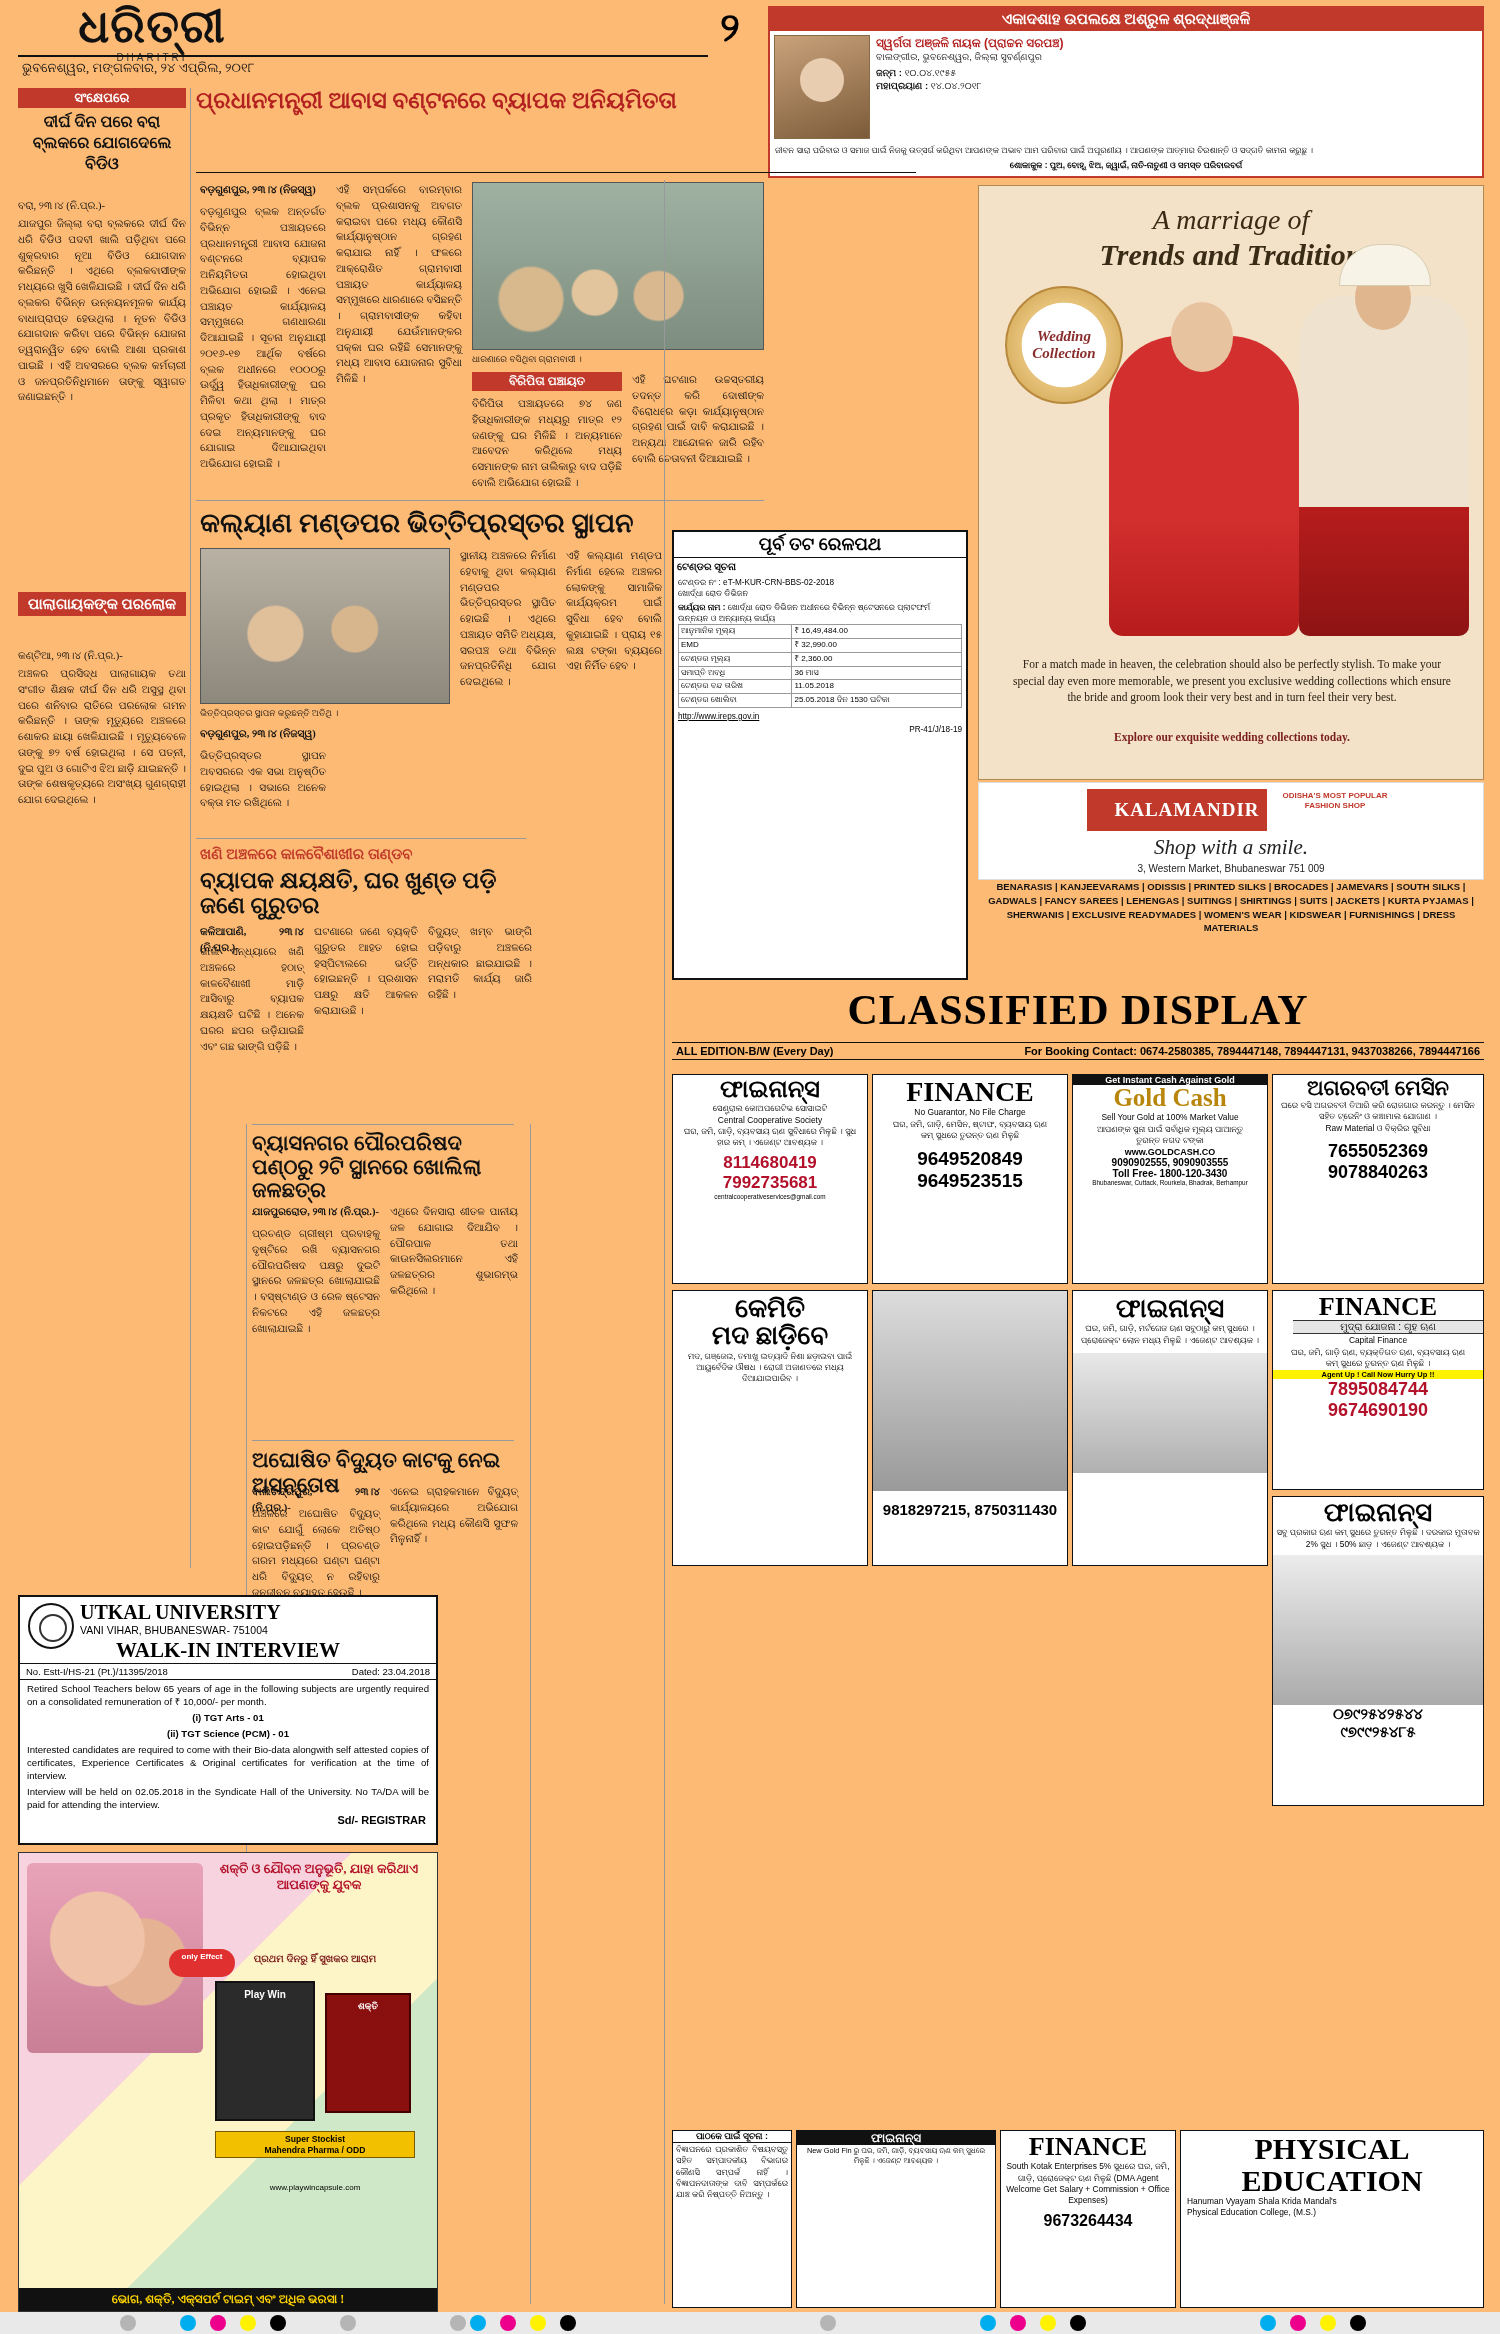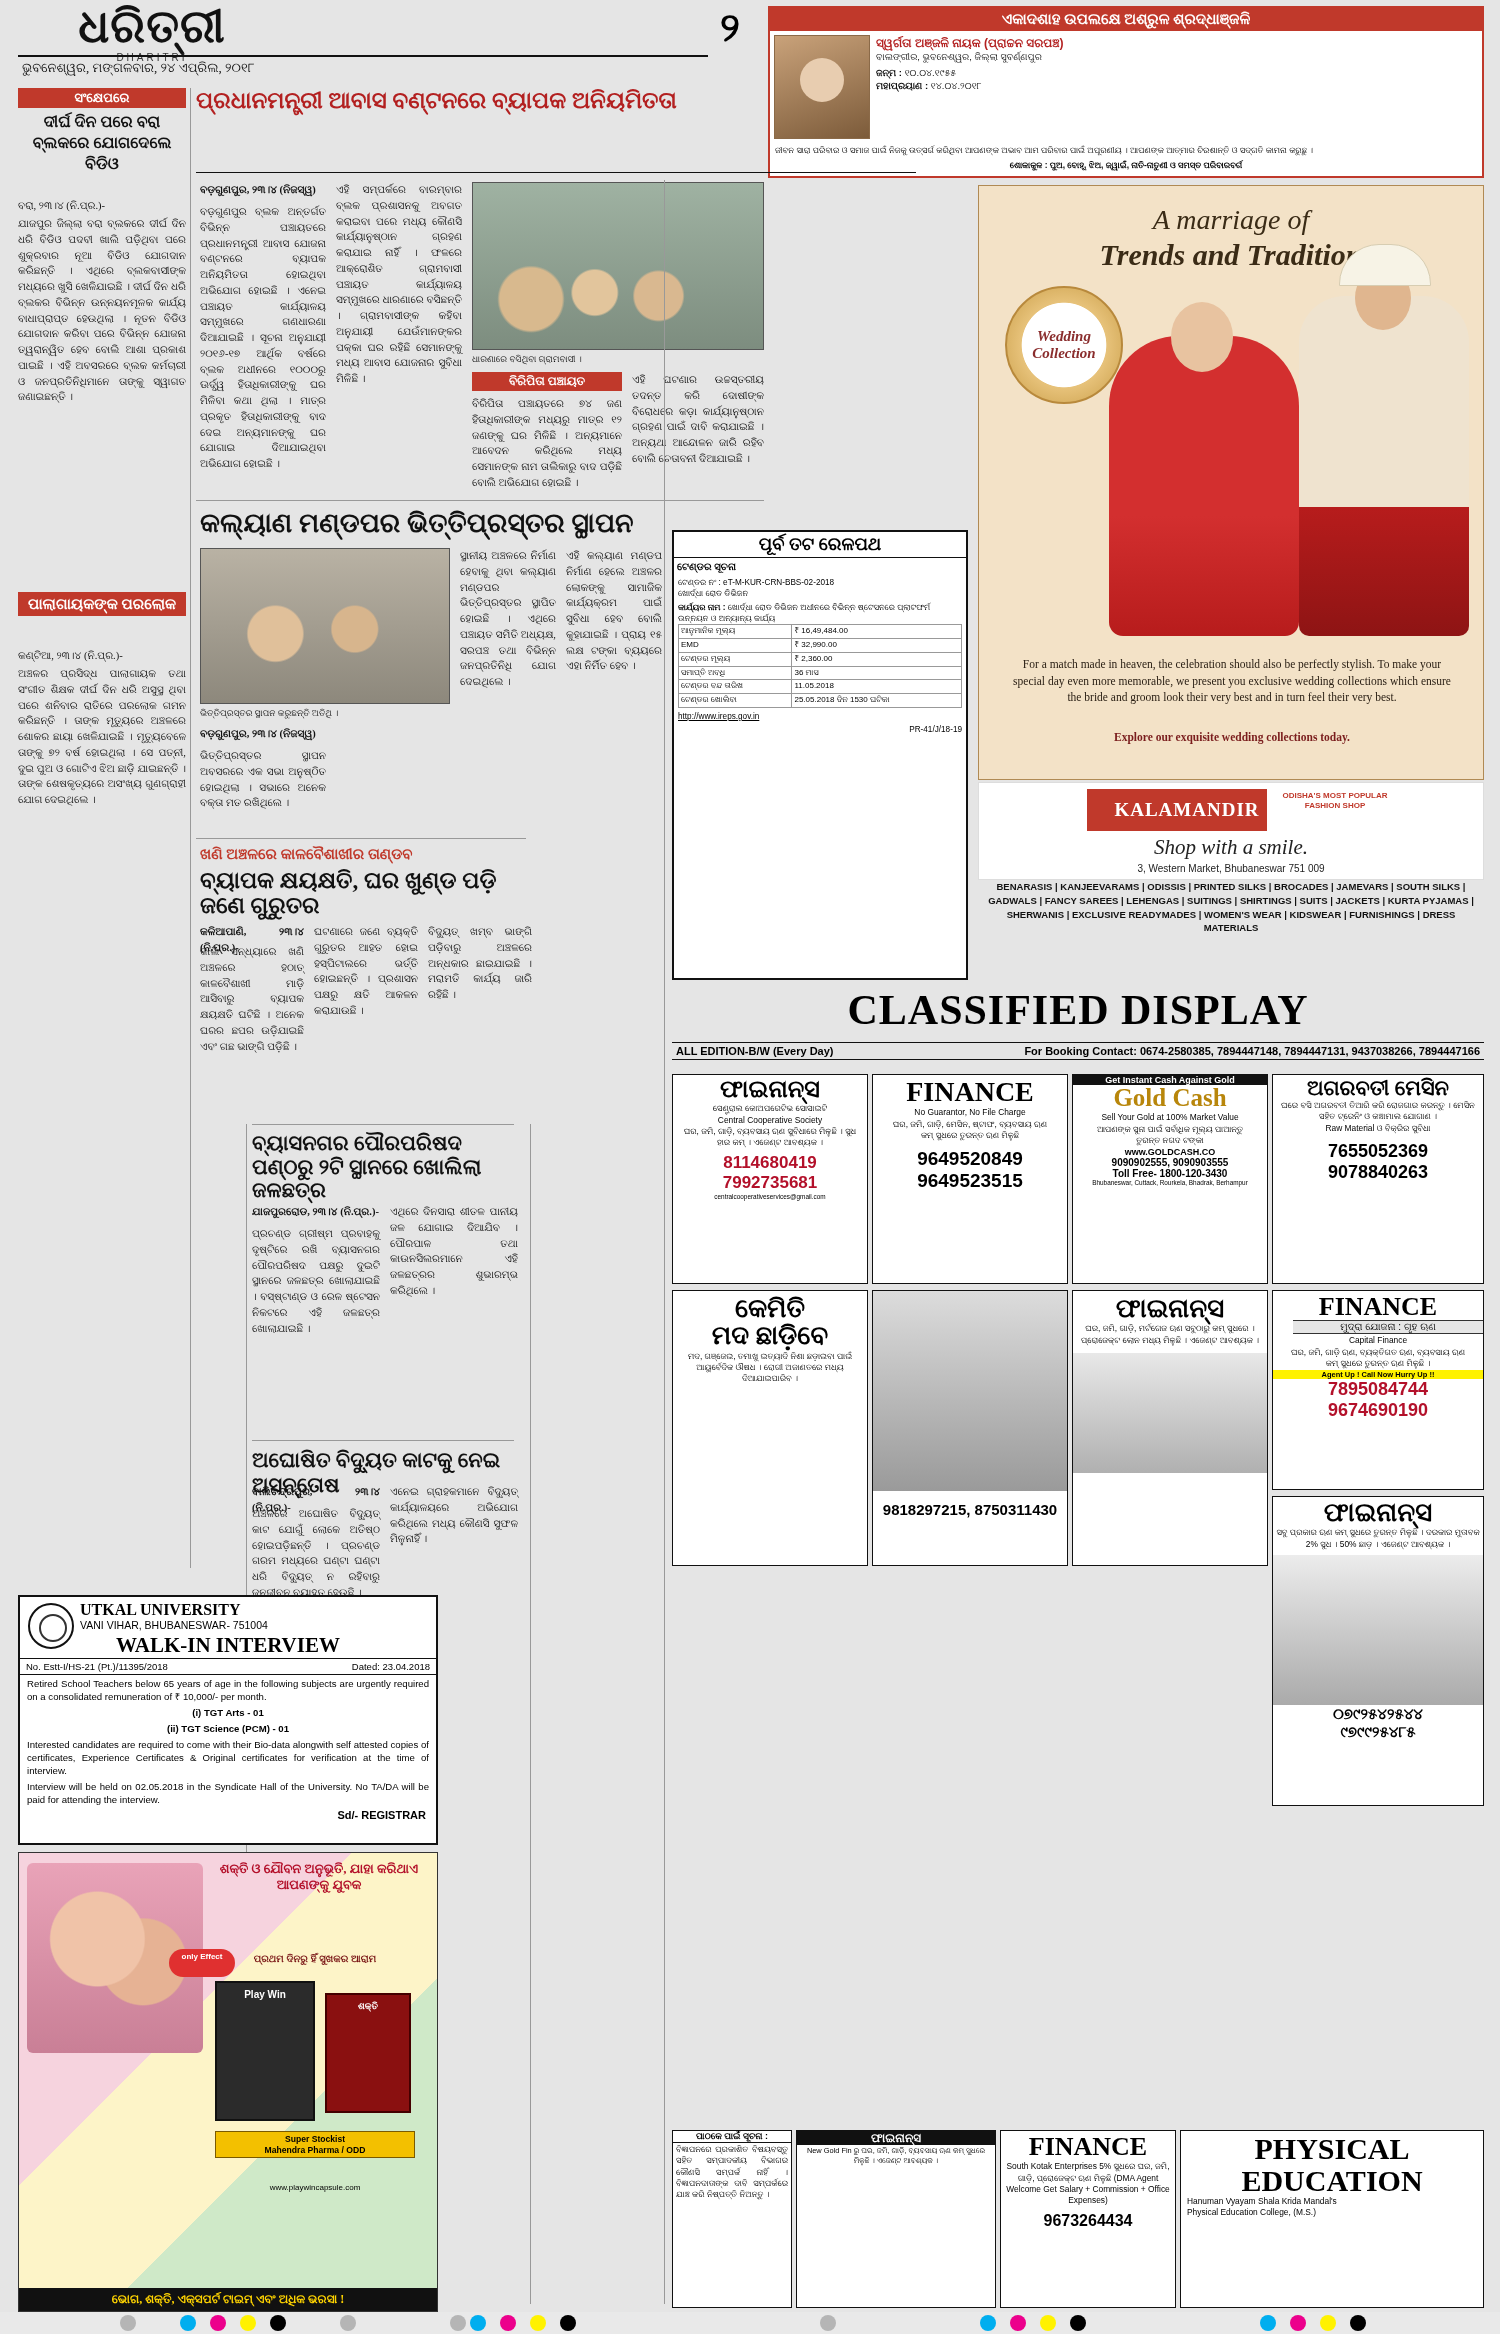"ଧରିତ୍ରୀ" .page { background: #e5e5e5 -> #fdba74 }
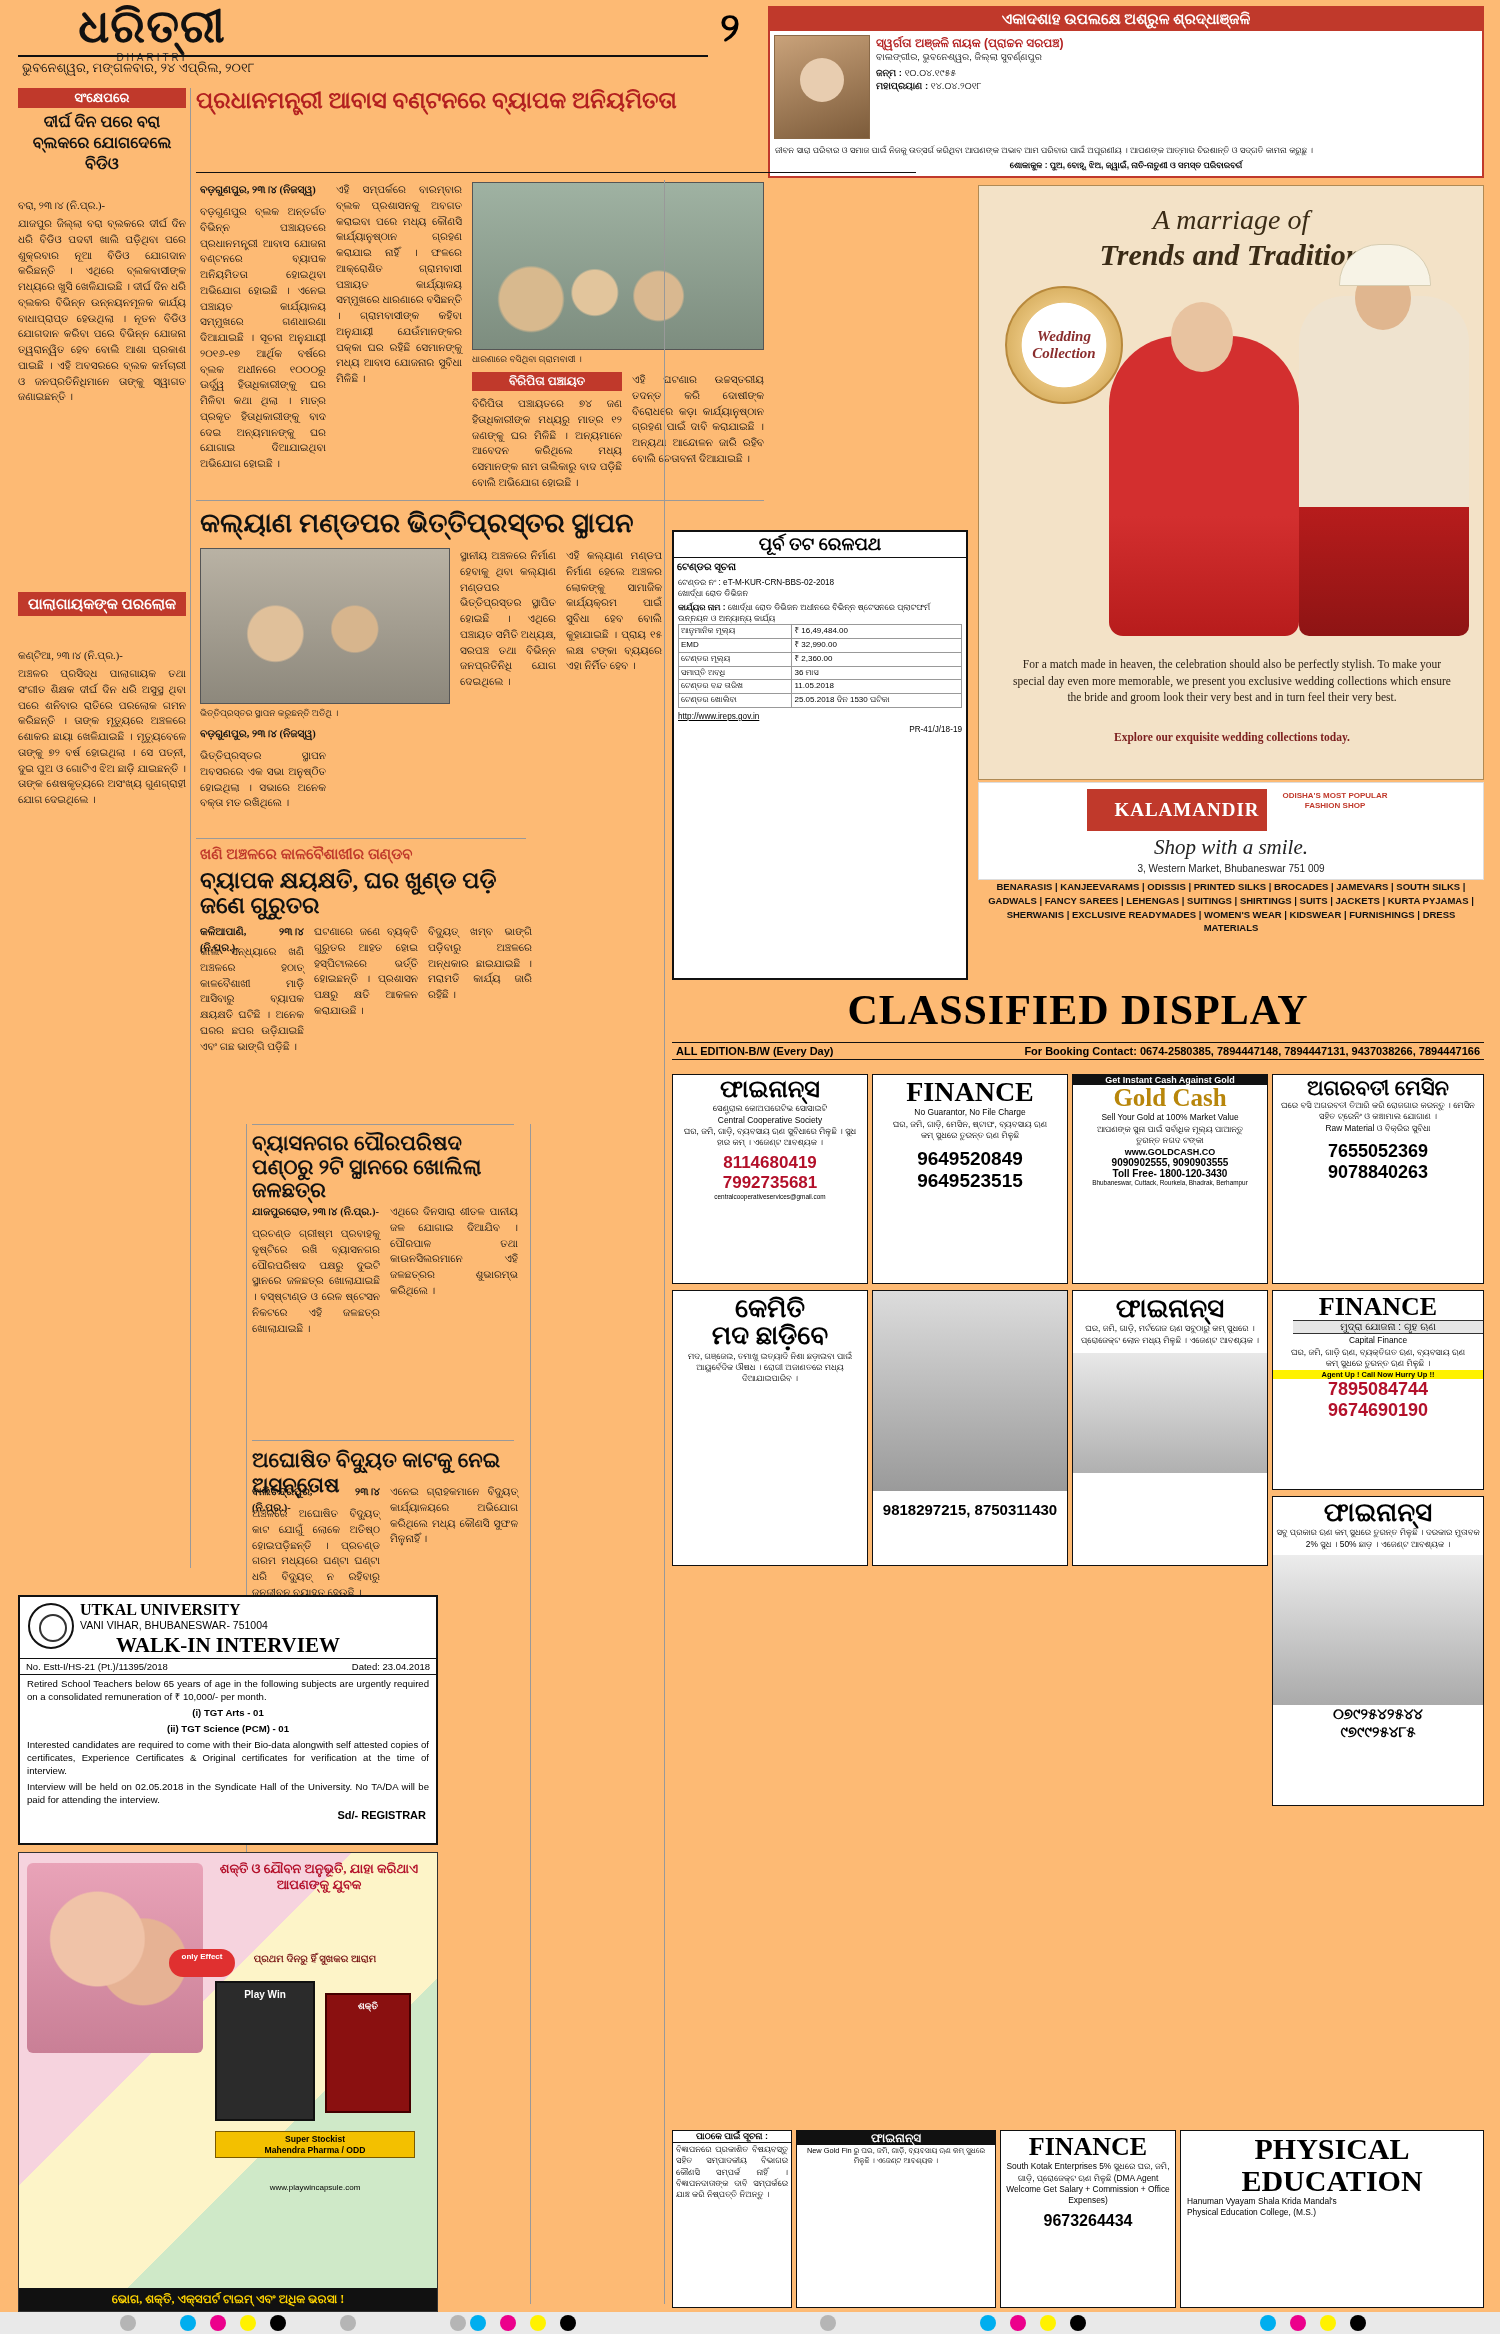"UTKAL UNIVERSITY" .utkal h3 { font-size: 16px -> 20px }
